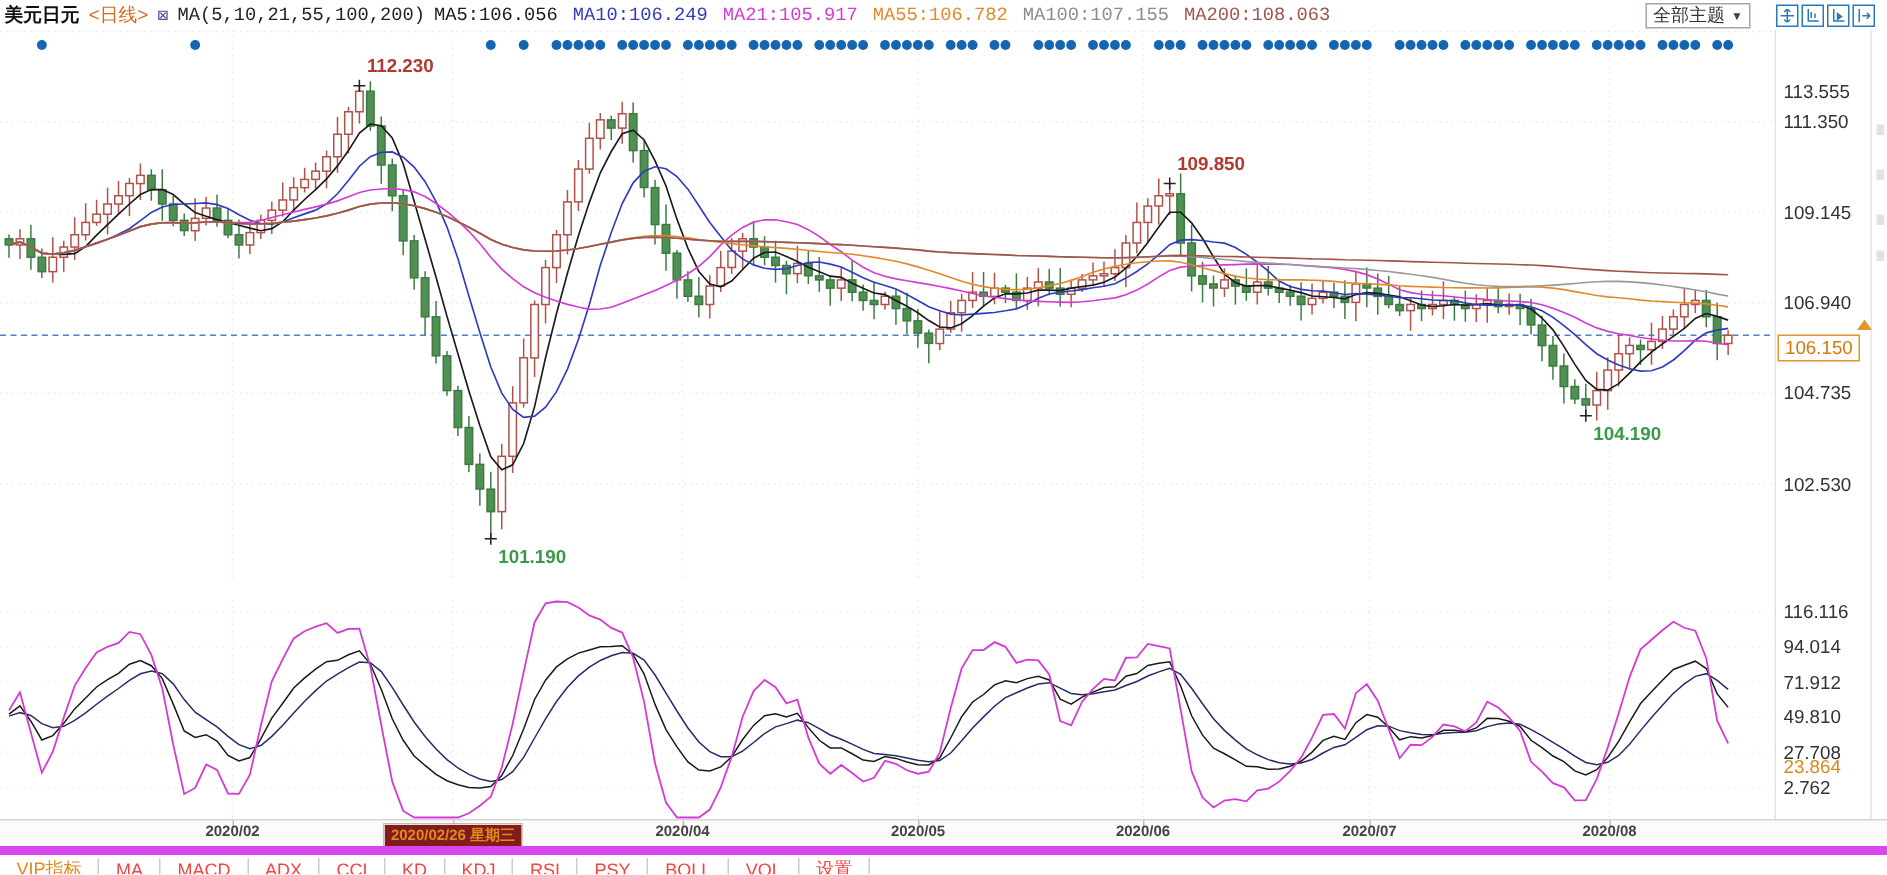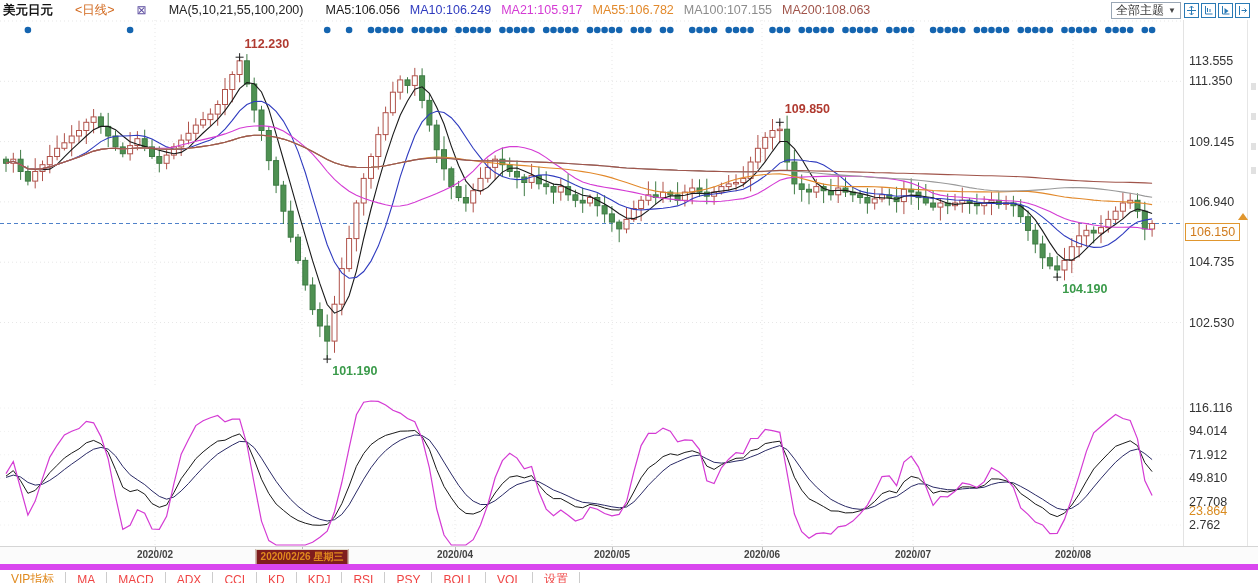"美元日元" .hleft { font-family: none -> Liberation Mono, monospace; gap: 22px -> 6px }
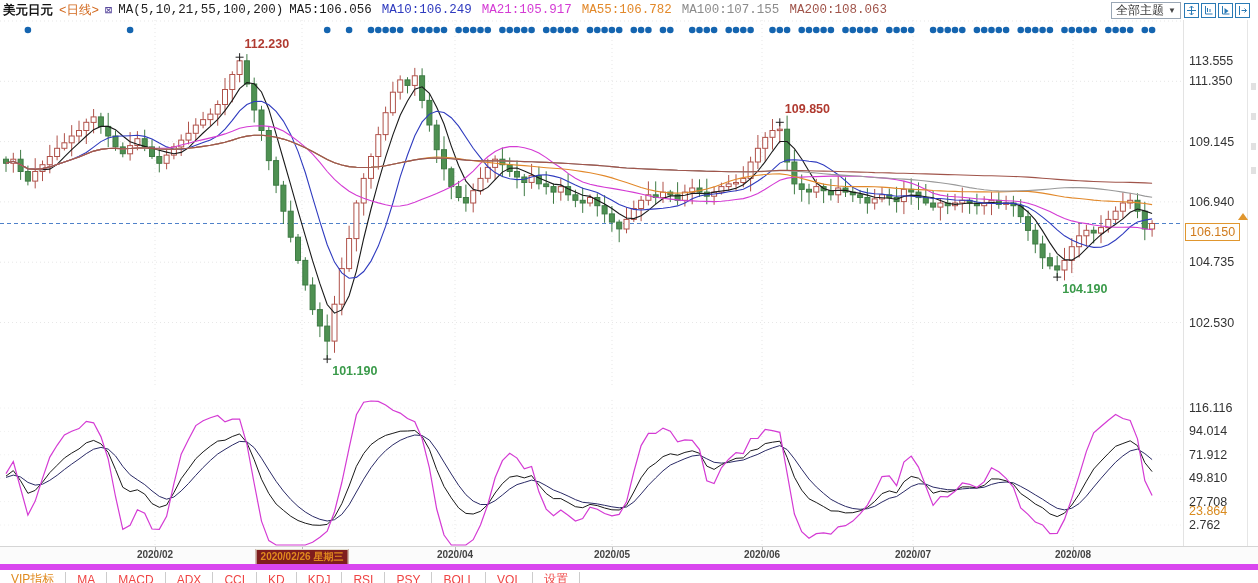"全部主题" .hright { gap: 3px -> 17px }
